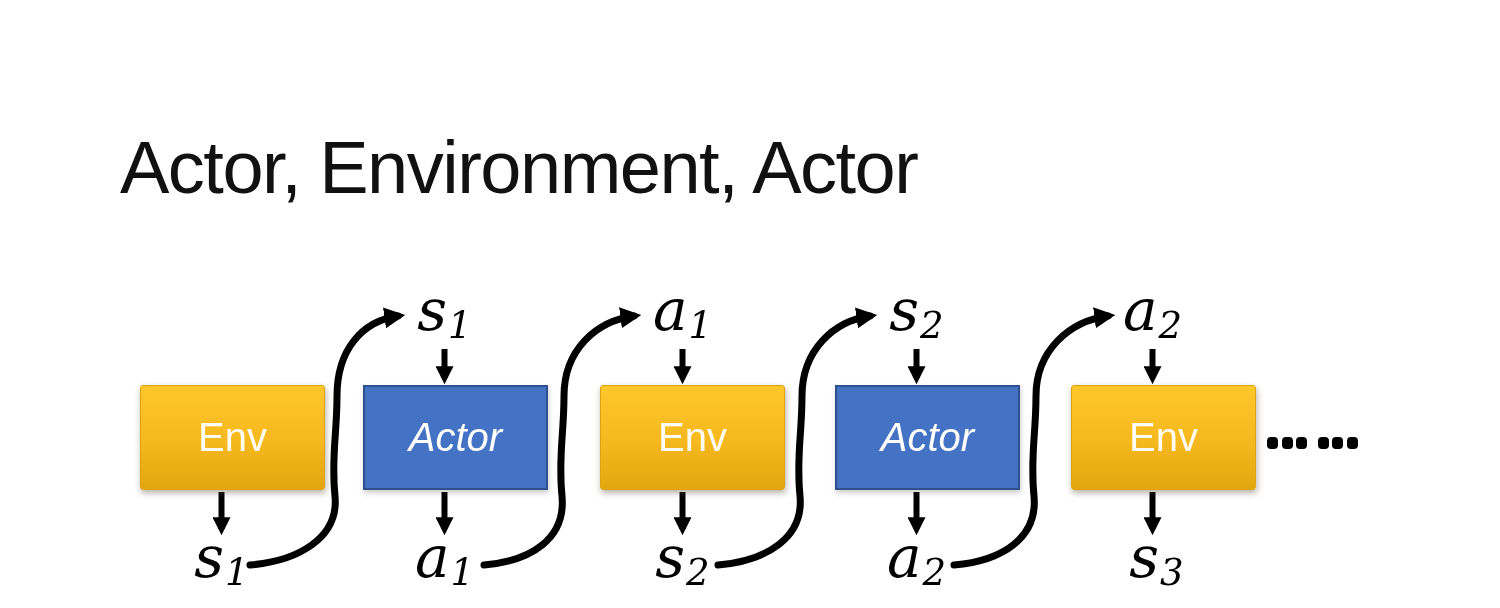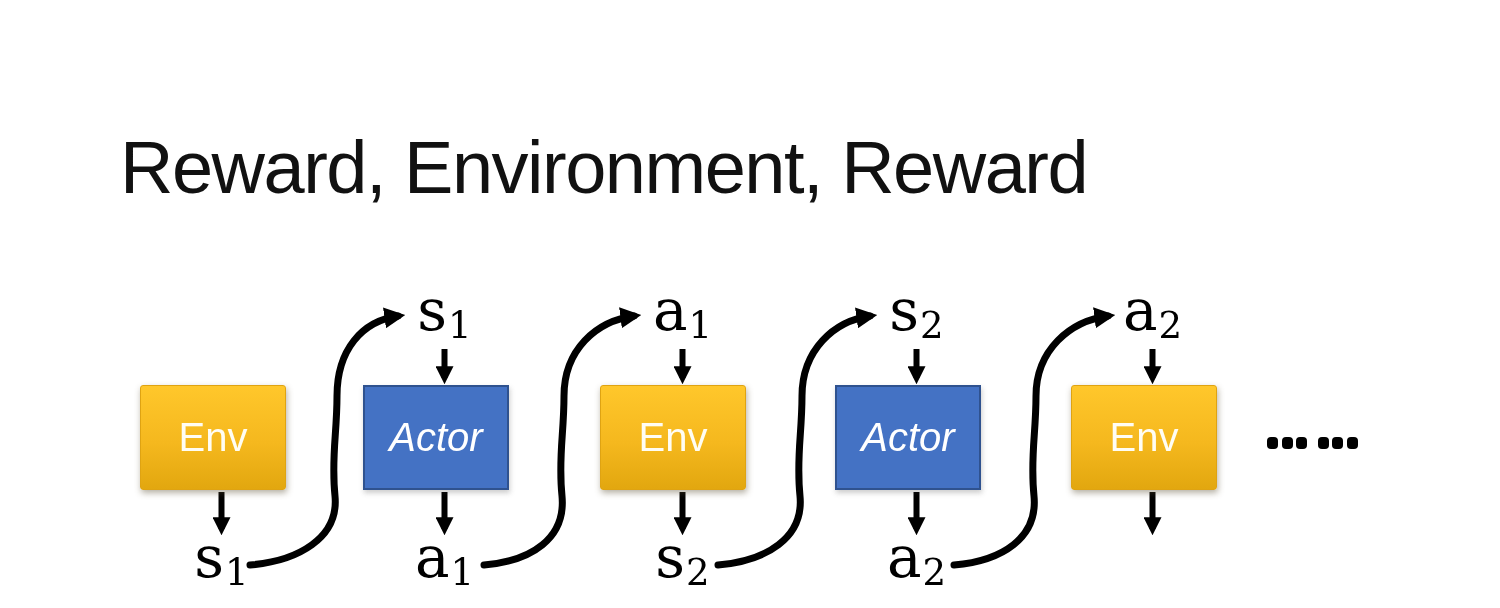"Reward, Environment, Reward" div.slide-title { text: Reward, Environment, Reward -> Actor, Environment, Actor }
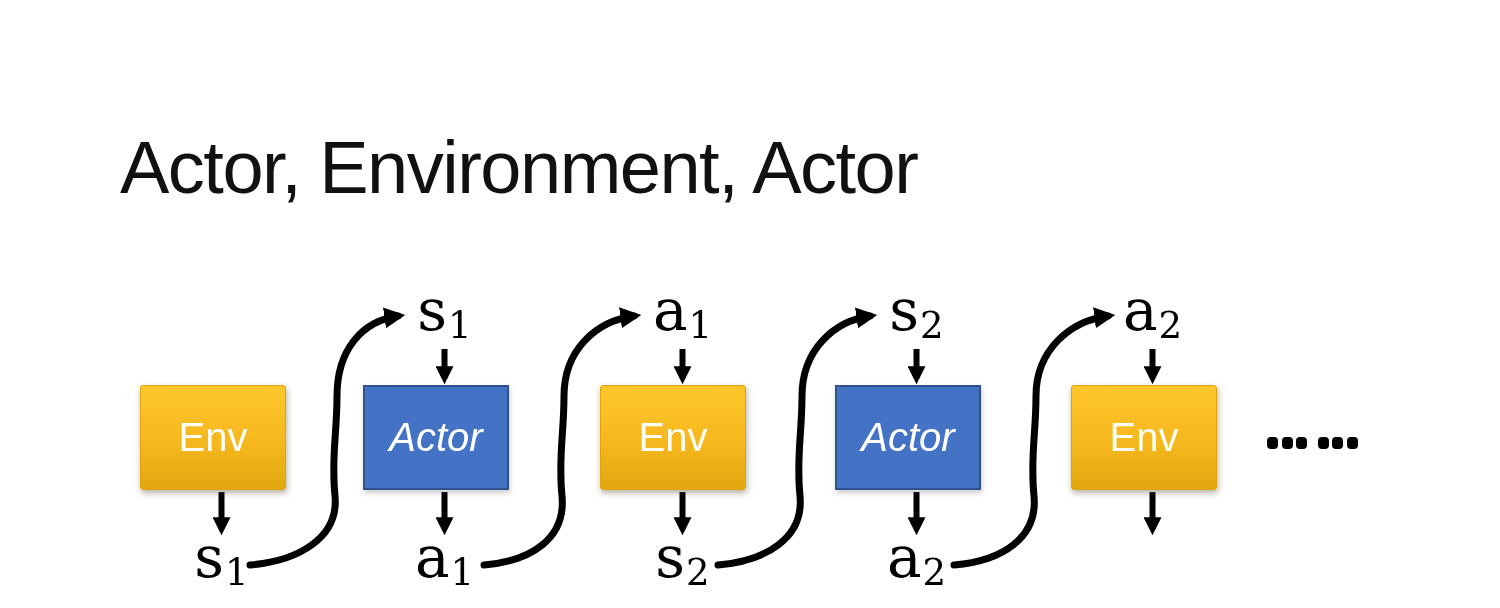"s1" .flabel { font-style: none -> italic }
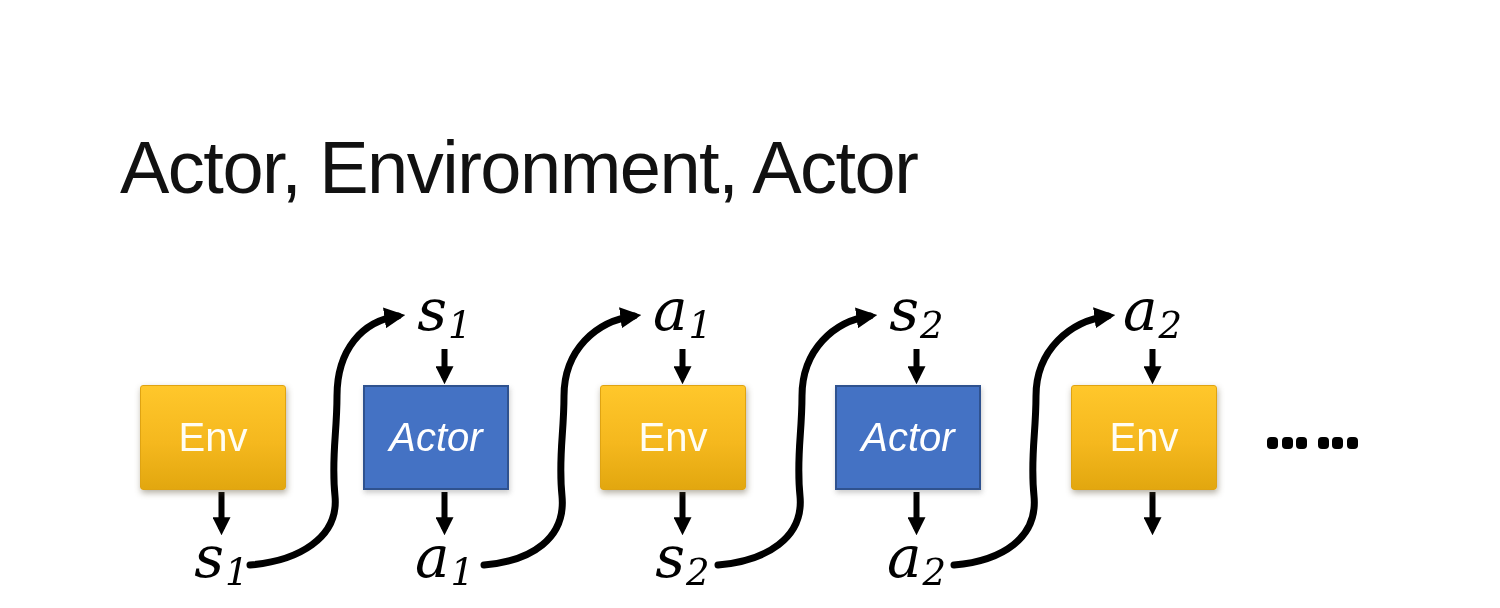"Env" .box { width: 146px -> 185px }
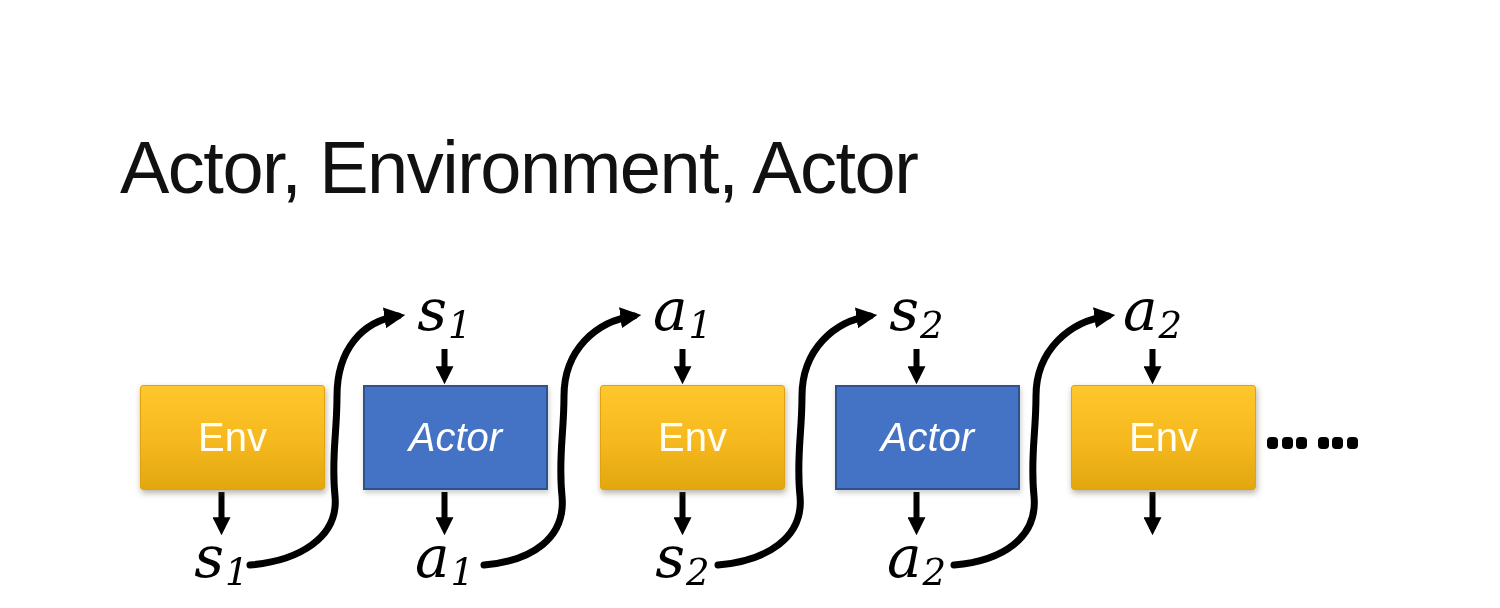"s3" div.flabel { html: none -> <div><span>s</span><sub>3</sub></div> }
